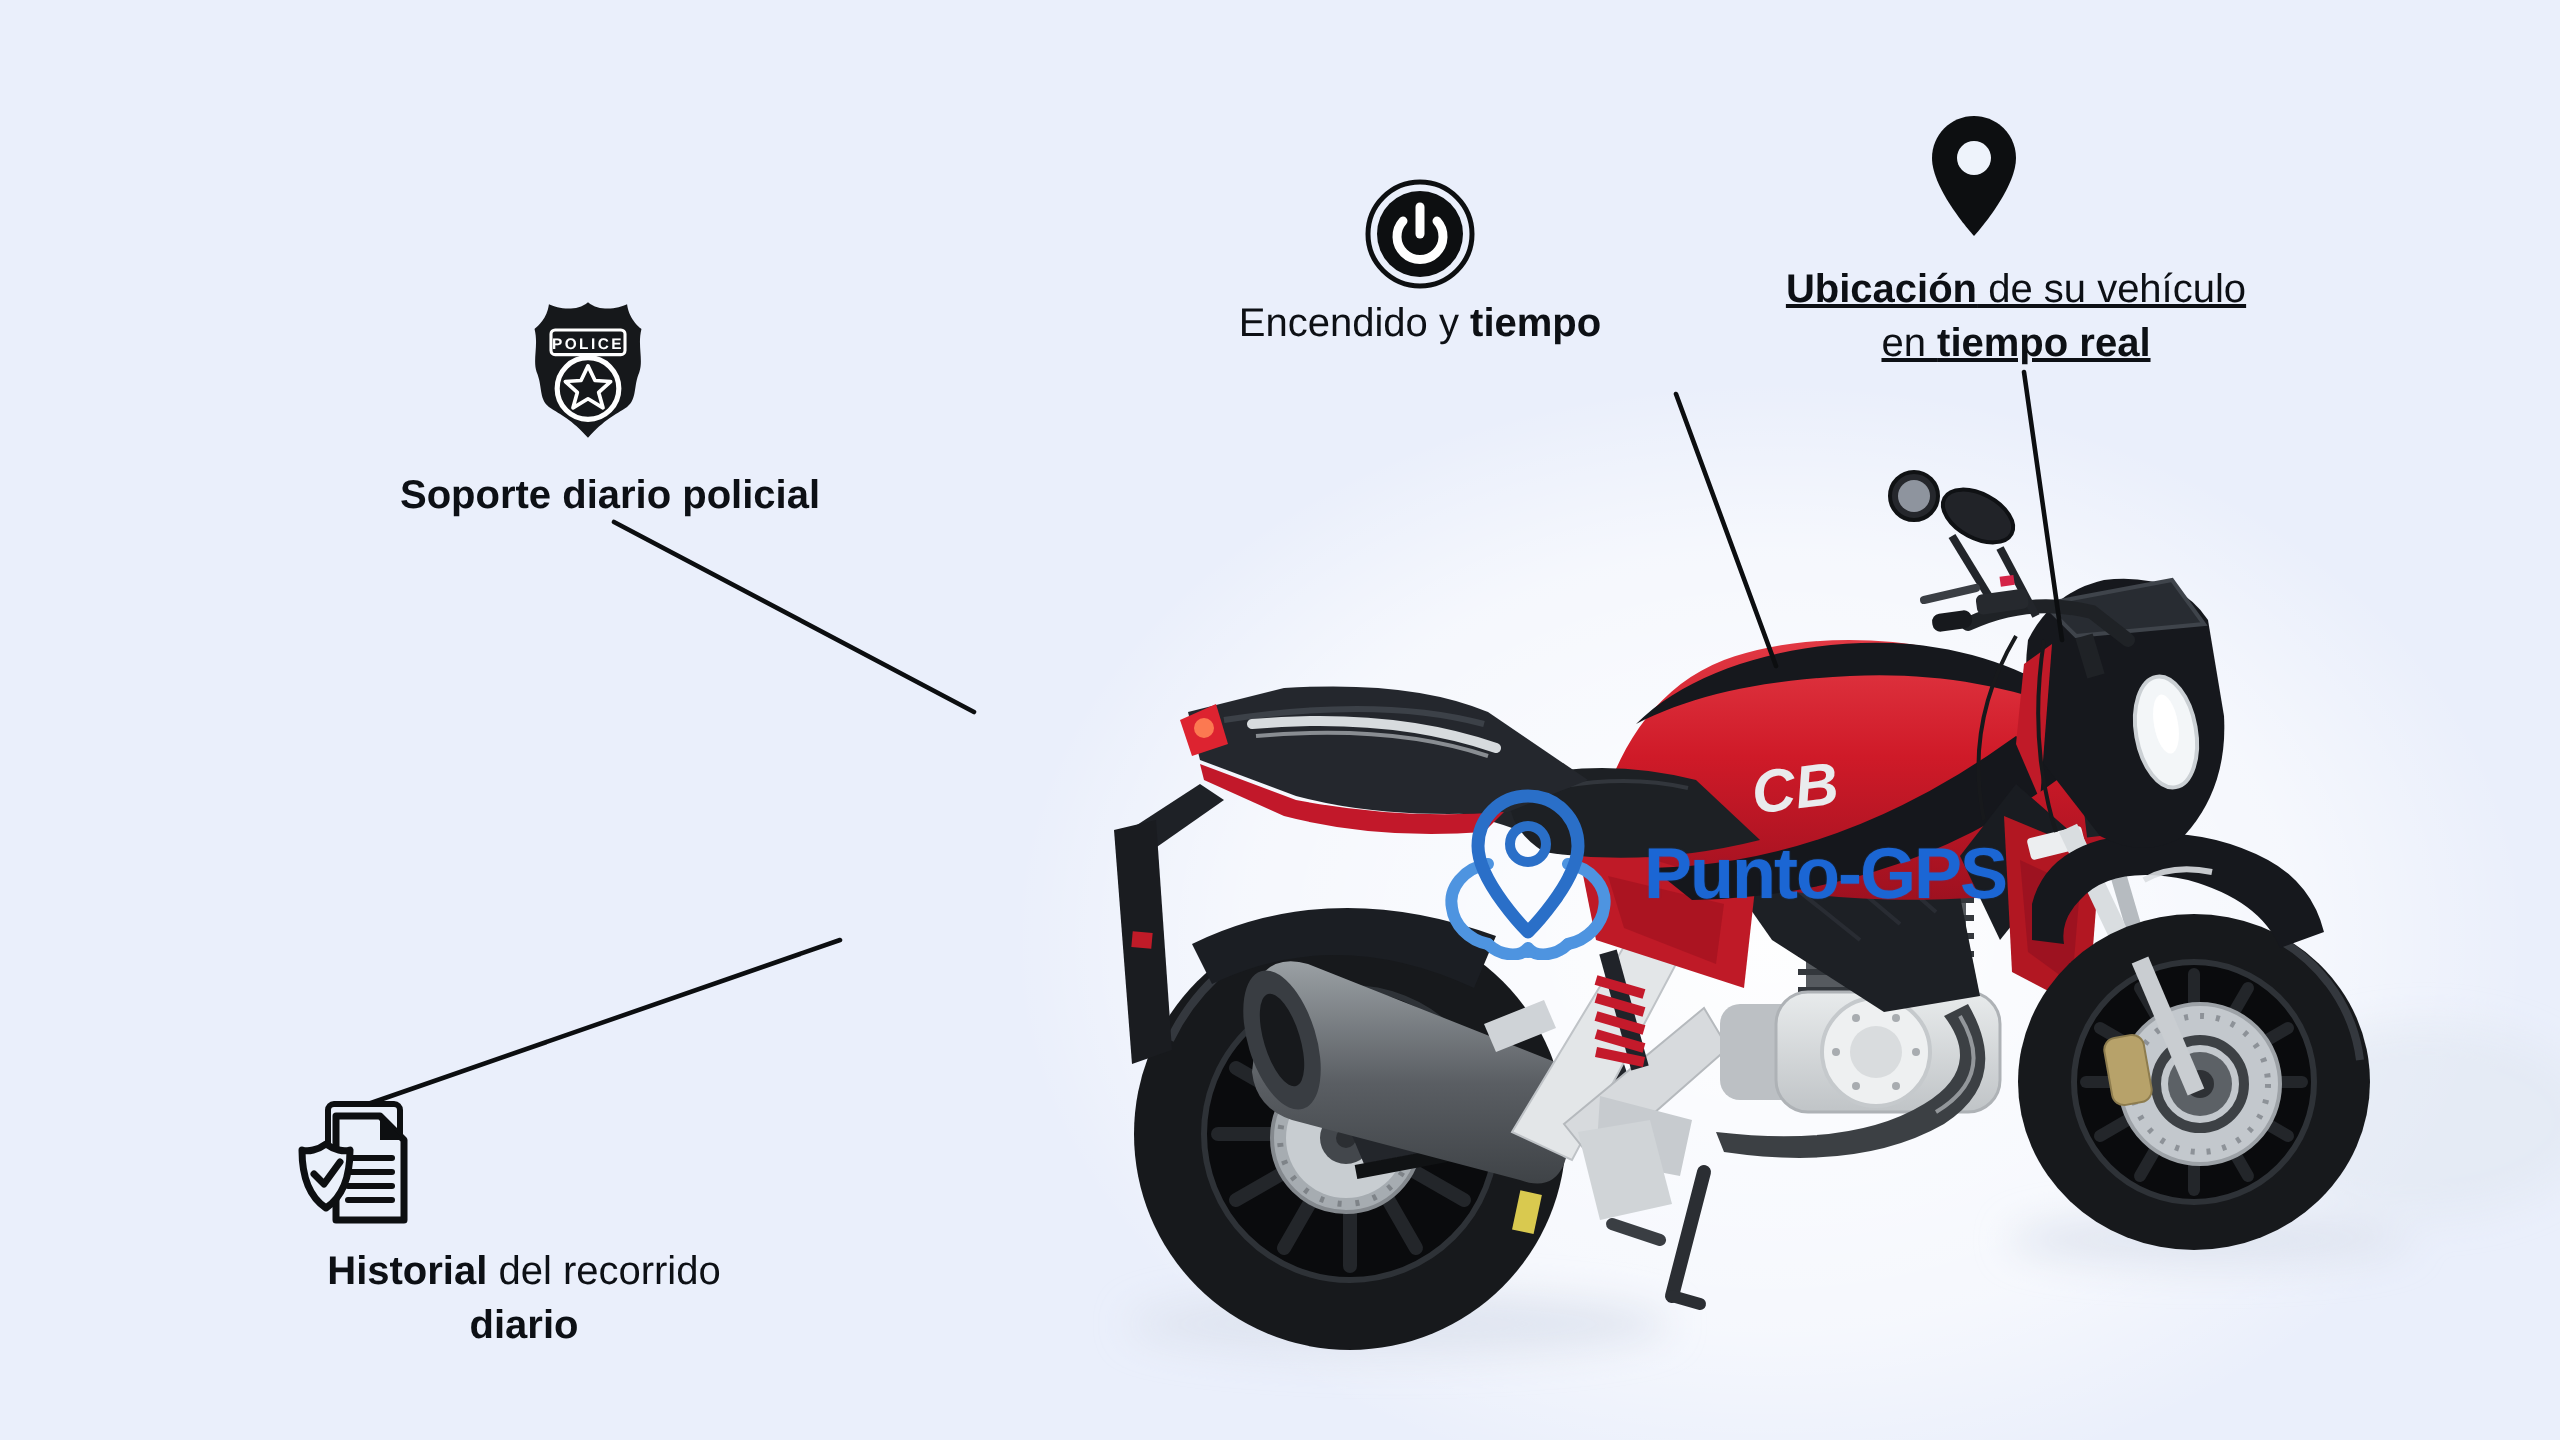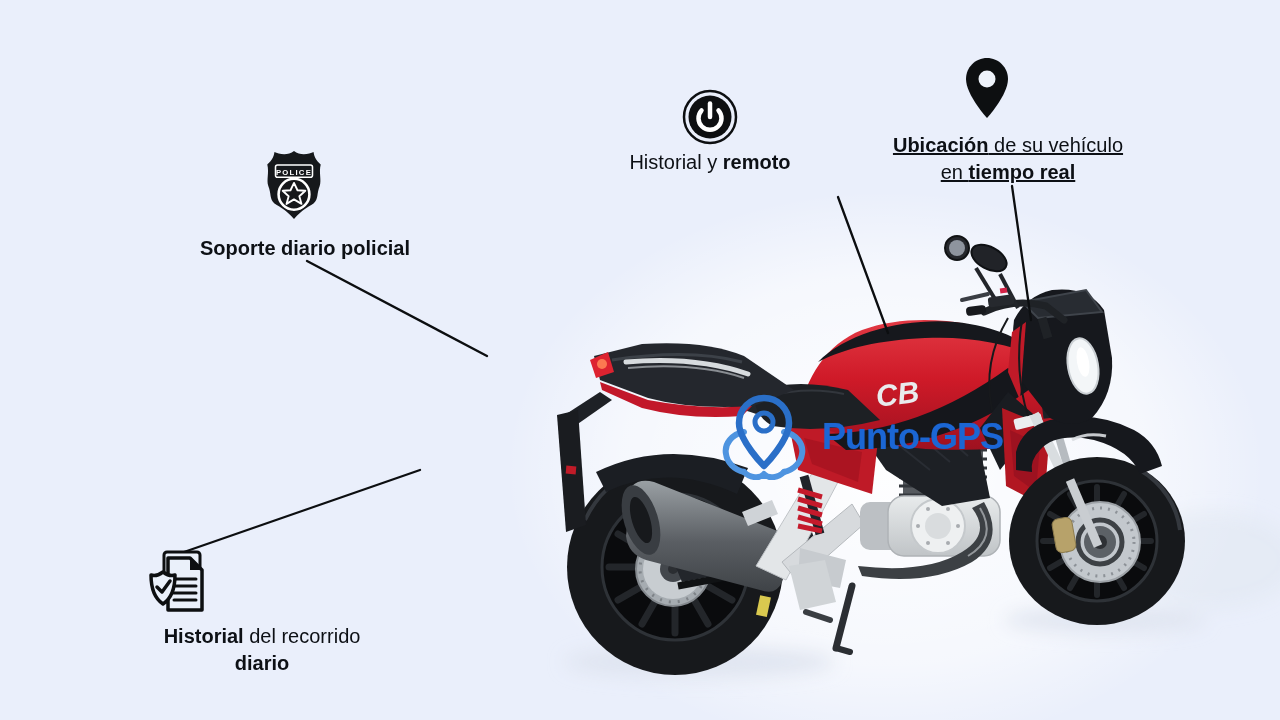"Historial y" span.r { text: Historial -> Encendido }
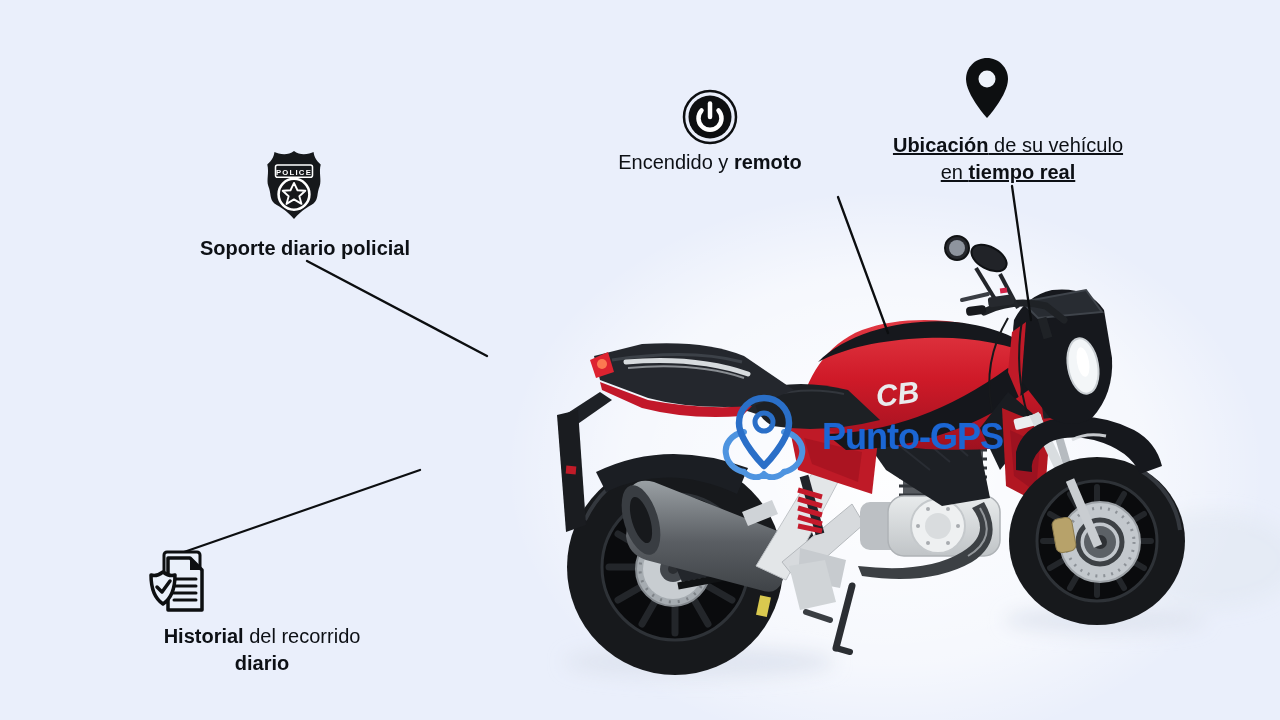"remoto" span.b { text: remoto -> tiempo }
